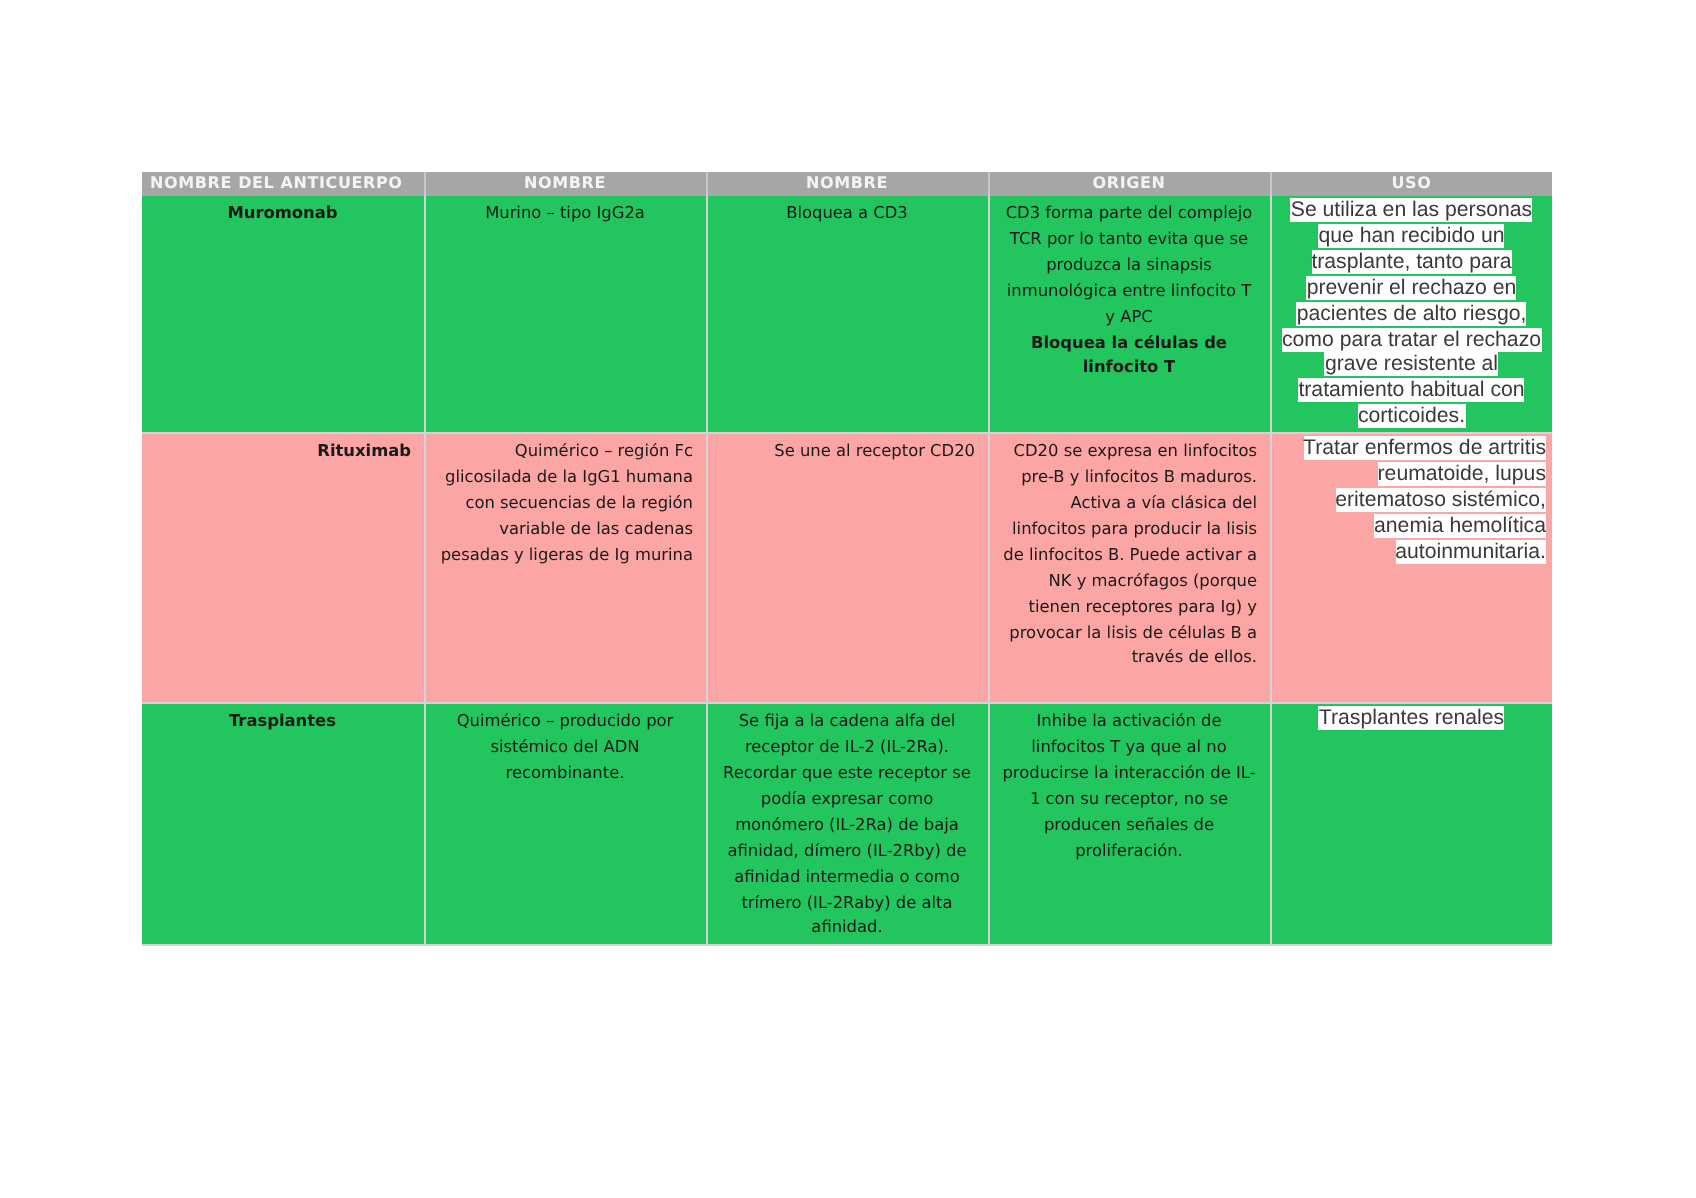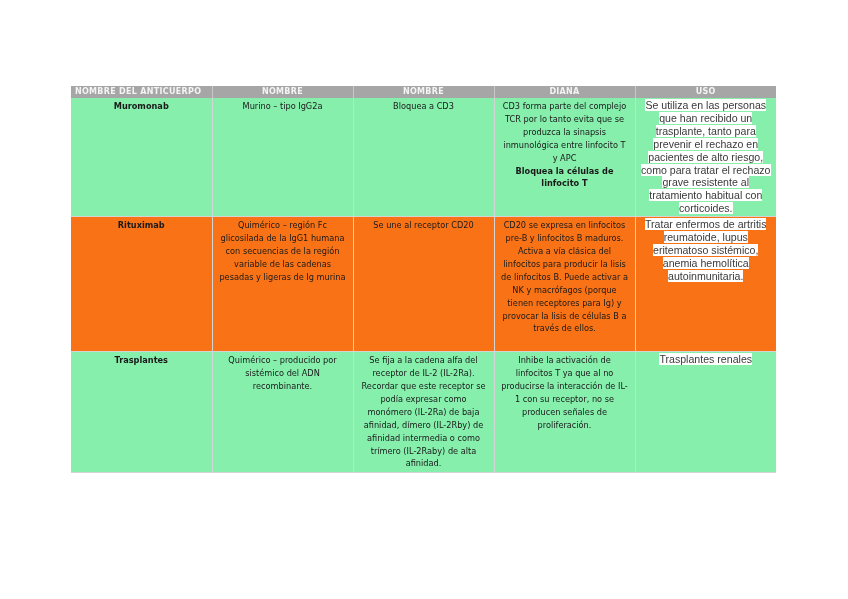"DIANA" th { text: DIANA -> ORIGEN }
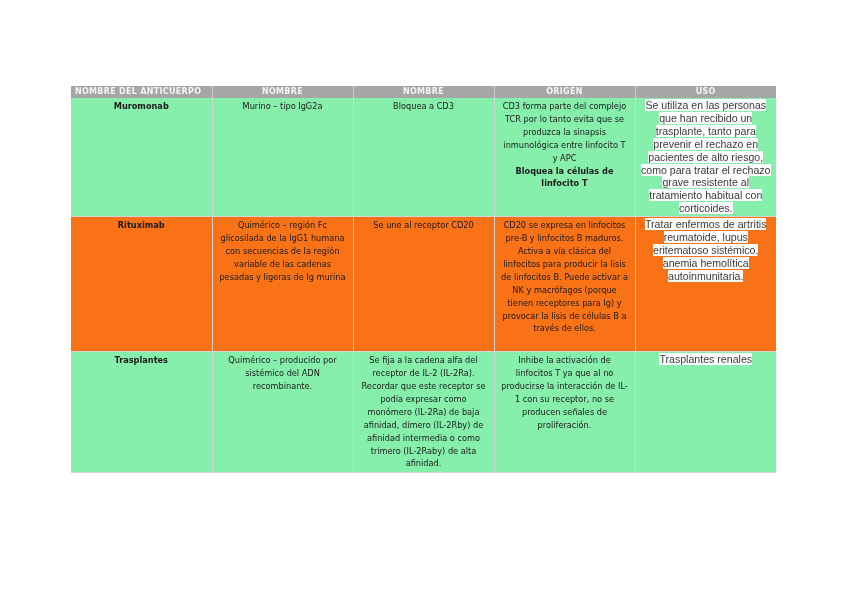"Muromonab" table.anti tr.shade td { background: #86efac -> #22c55e }
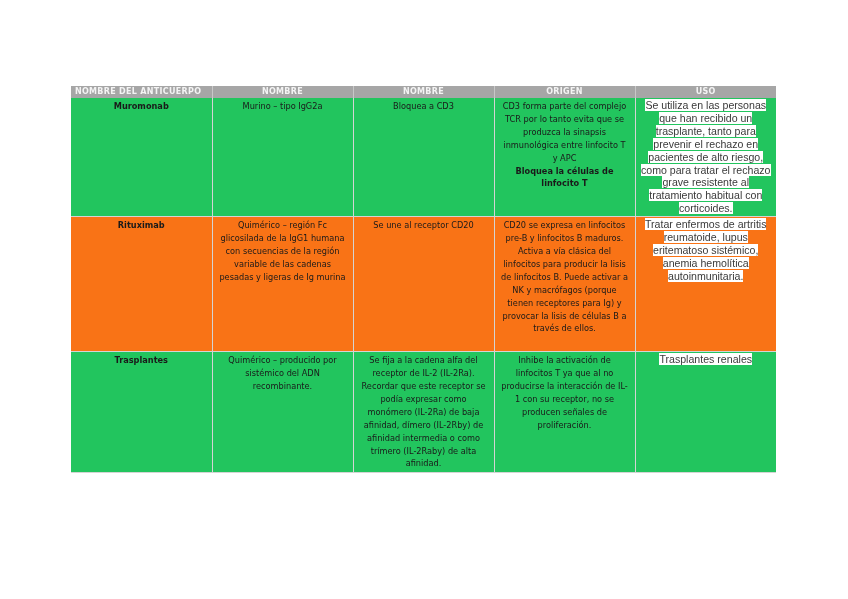"Rituximab" table.anti tr.plain td { background: #f97316 -> #fca5a5; text-align: none -> right }
